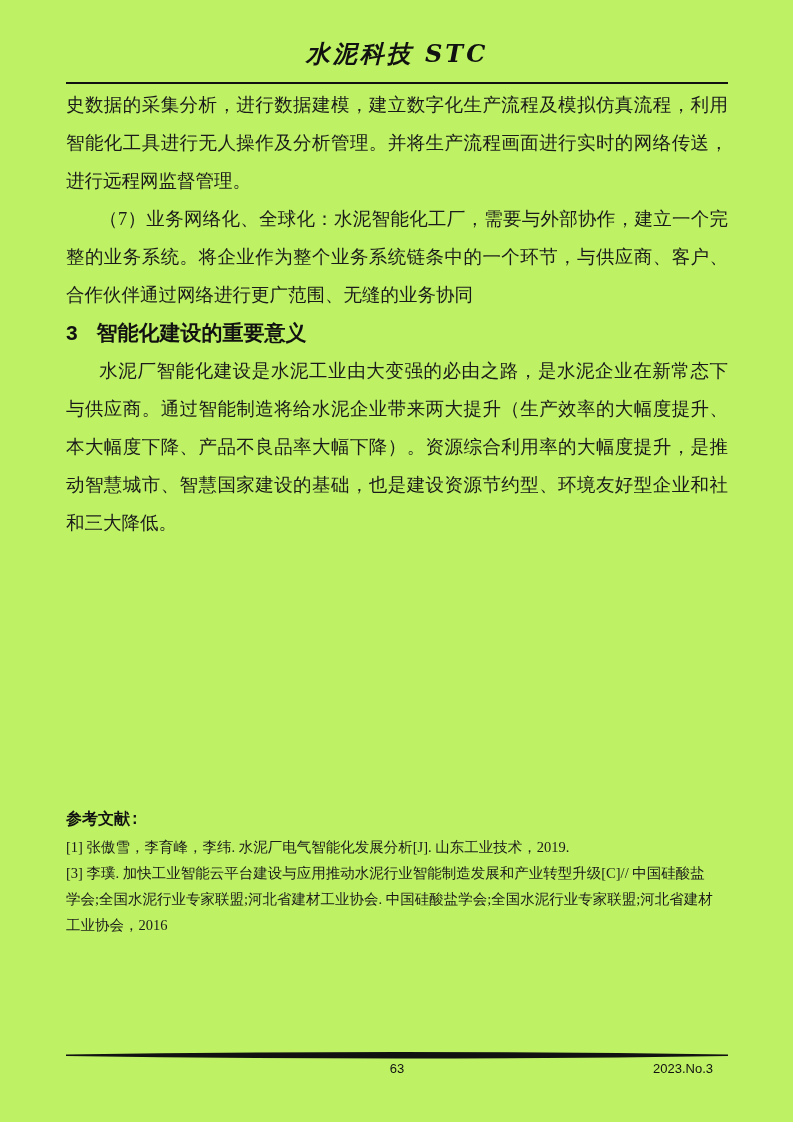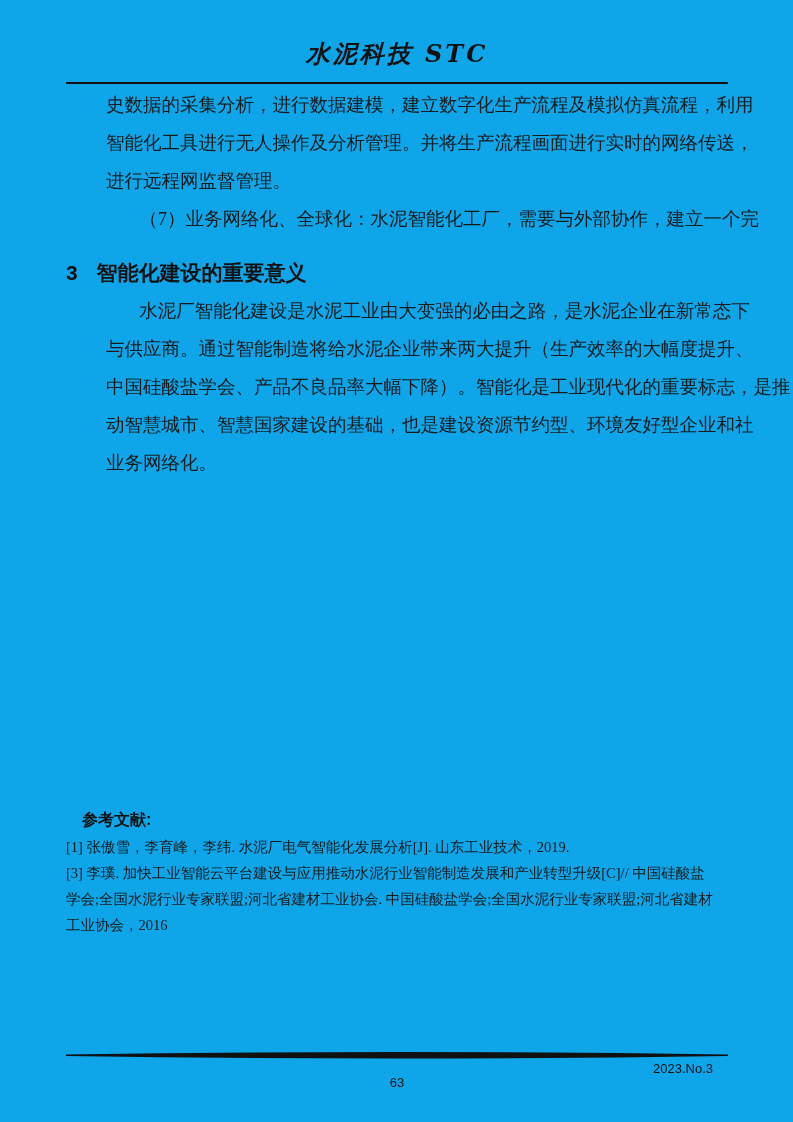"水泥科技 STC" .page { background: #0ea5e9 -> #bef264 }
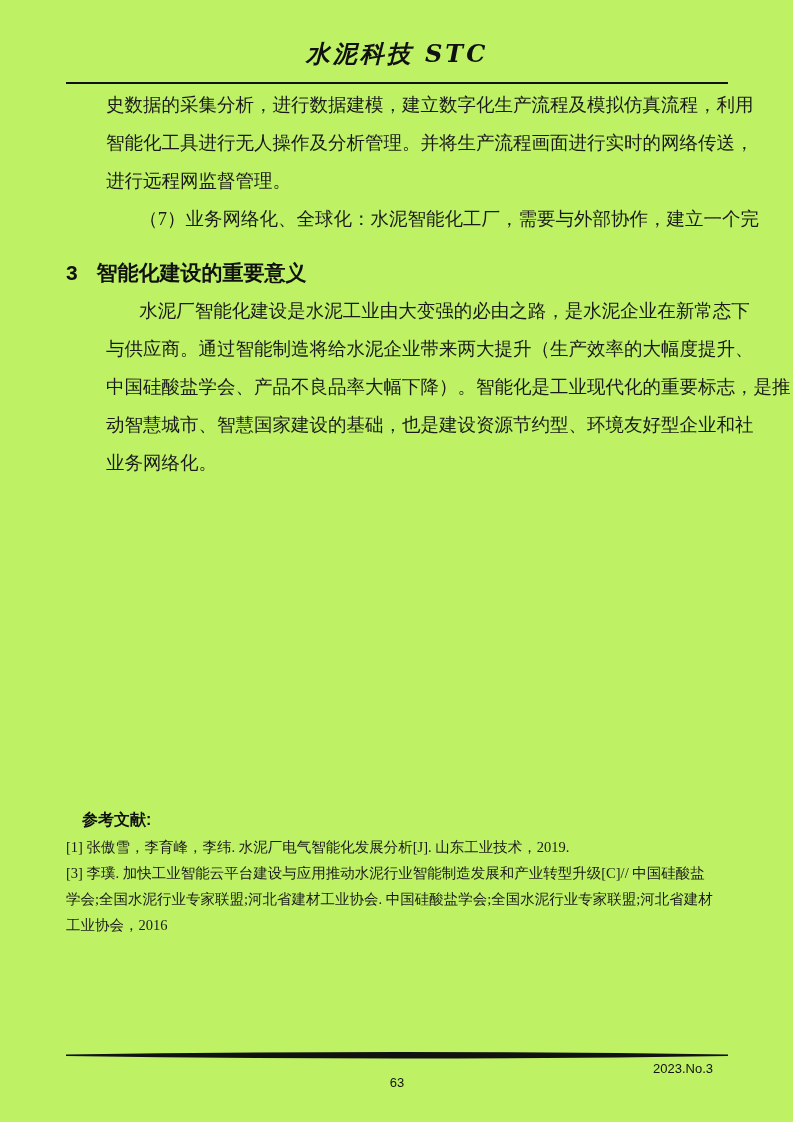"史数据的采集分析，进行数据建模，建立数字化生产流程及模拟仿真流程，利用" .line { margin-left: 40px -> none }
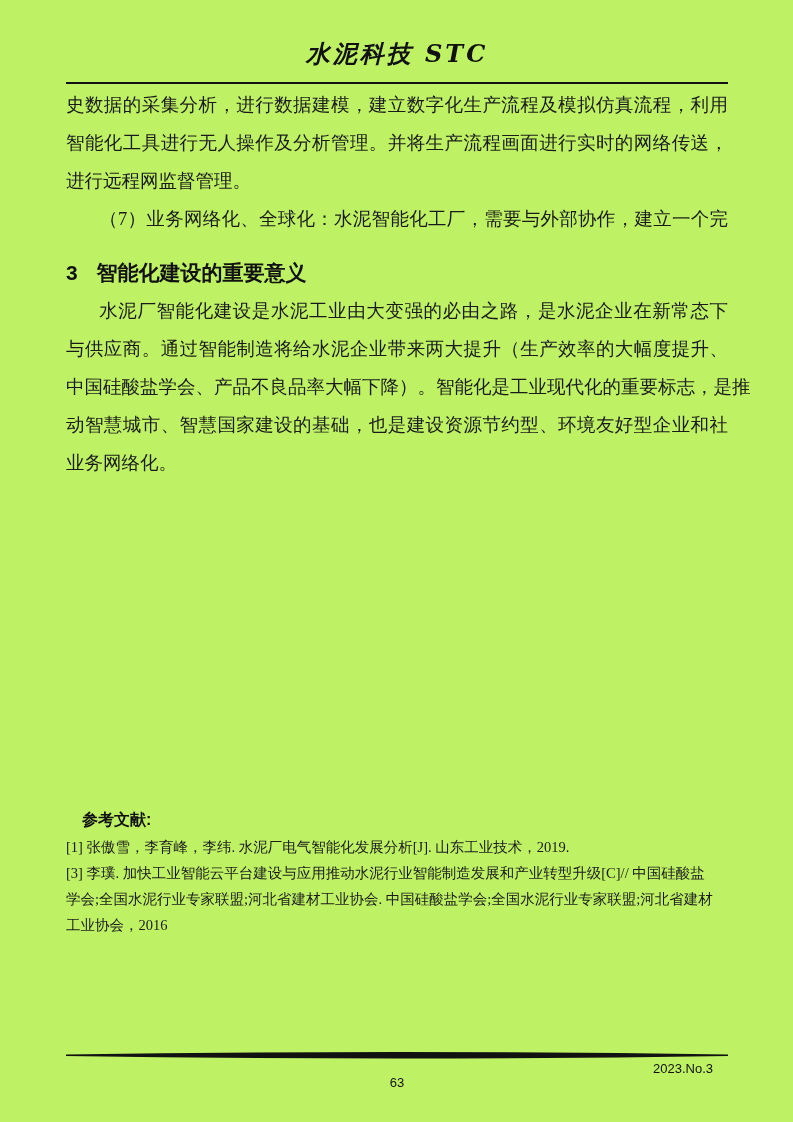"整的业务系统。将企业作为整个业务系统链条中的一个环节，与供应商、客户、" div.line { html: none -> <div>整的业务系统。将企业作为整个业务系统链条中的一个环节，与供应商、客户、</div> }
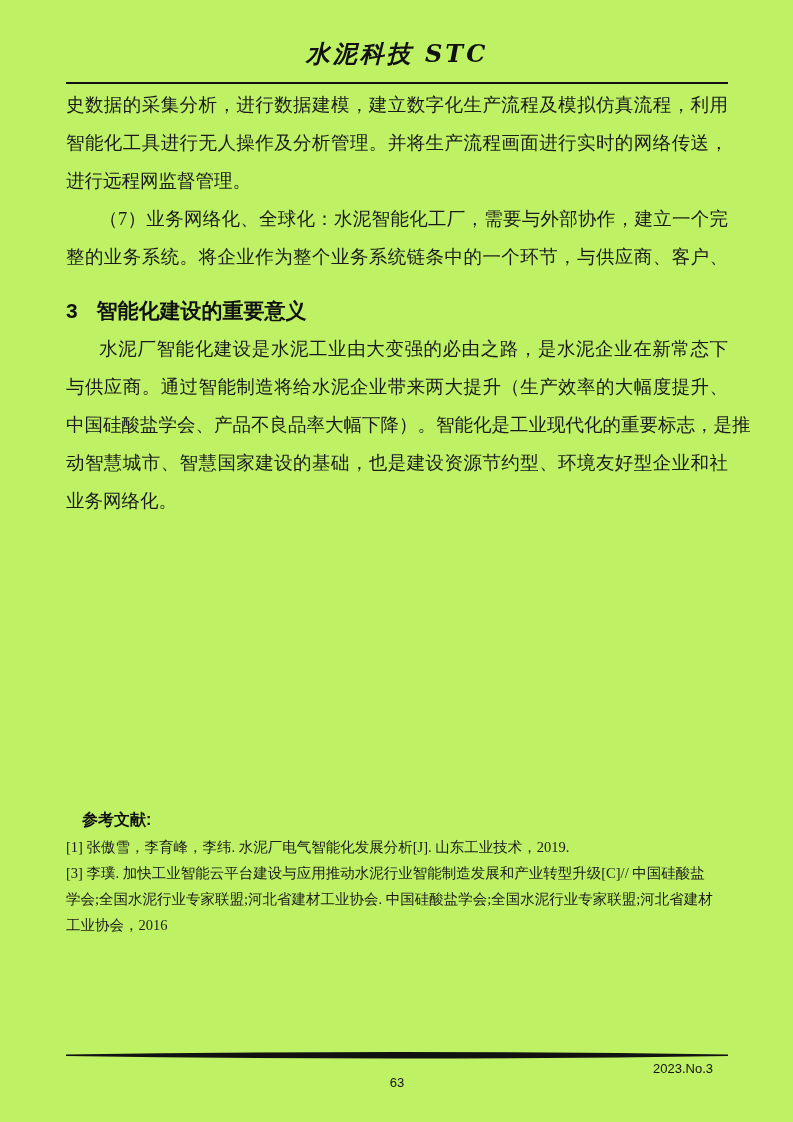"合作伙伴通过网络进行更广范围、无缝的业务协同" div.line { html: none -> <div>合作伙伴通过网络进行更广范围、无缝的业务协同</div> }
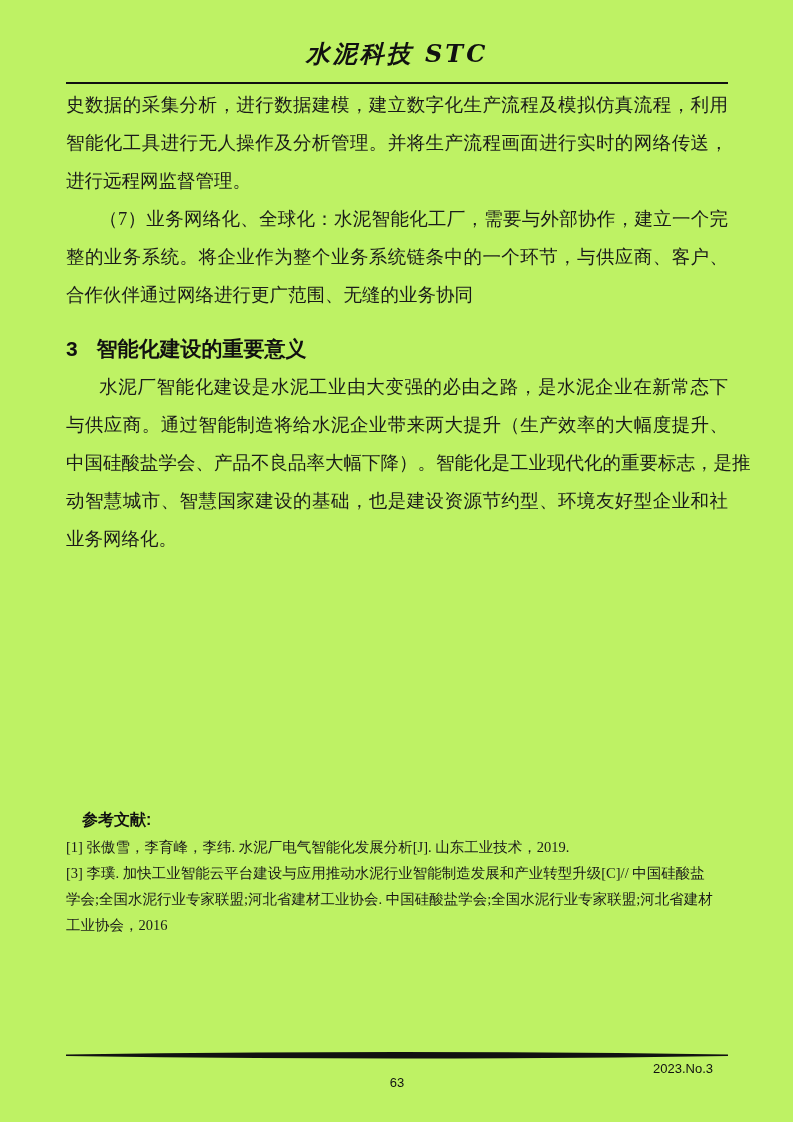"3 智能化建设的重要意义" .section-heading { margin-top: 16px -> none }
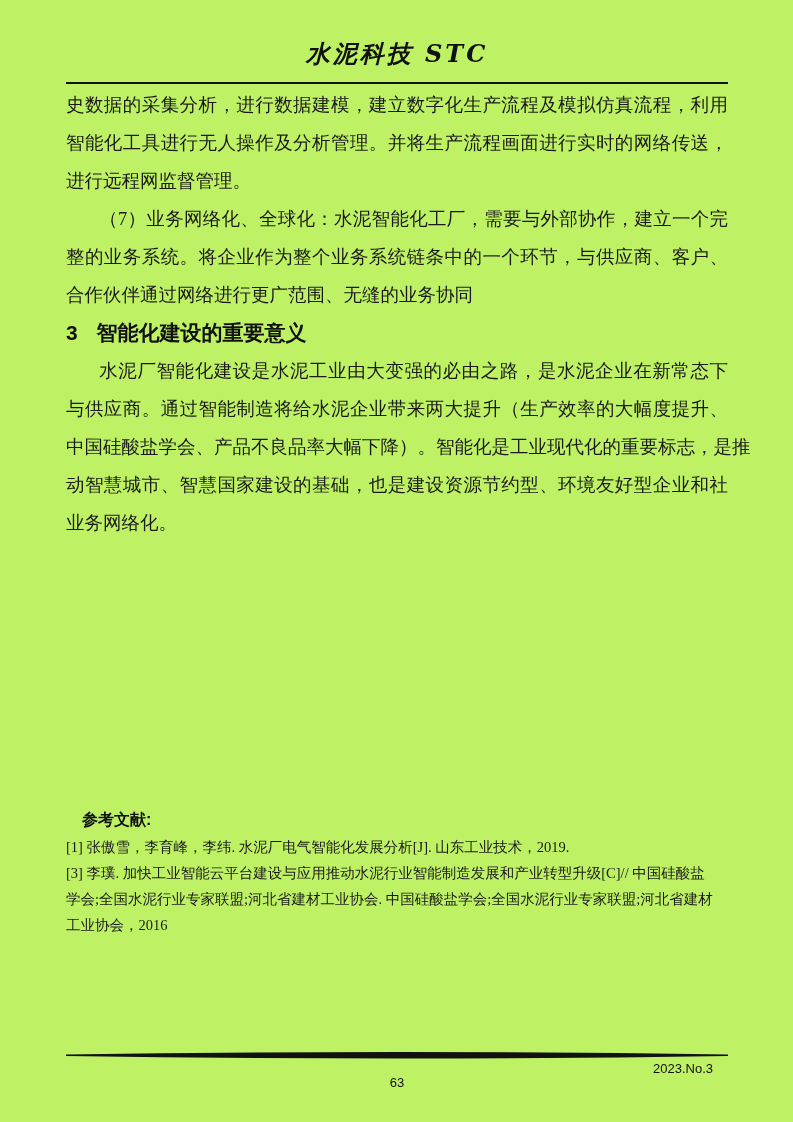"中国硅酸盐学会、产品不良品率大幅下降）。智能化是工业现代化的重要标志，是推" div.line { text: 中国硅酸盐学会、产品不良品率大幅下降）。智能化是工业现代化的重要标志 -> 本大幅度下降、产品不良品率大幅下降）。资源综合利用率的大幅度提升 }
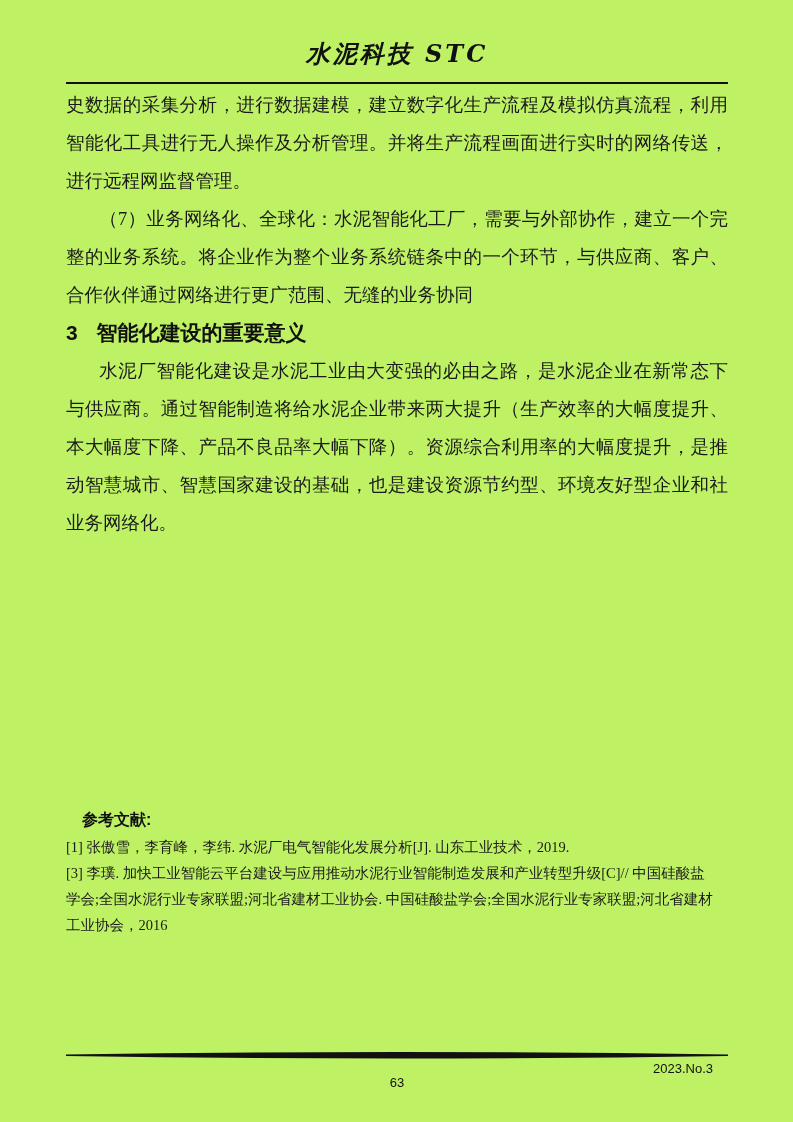"业务网络化。" div.line { text: 业务网络化 -> 和三大降低 }
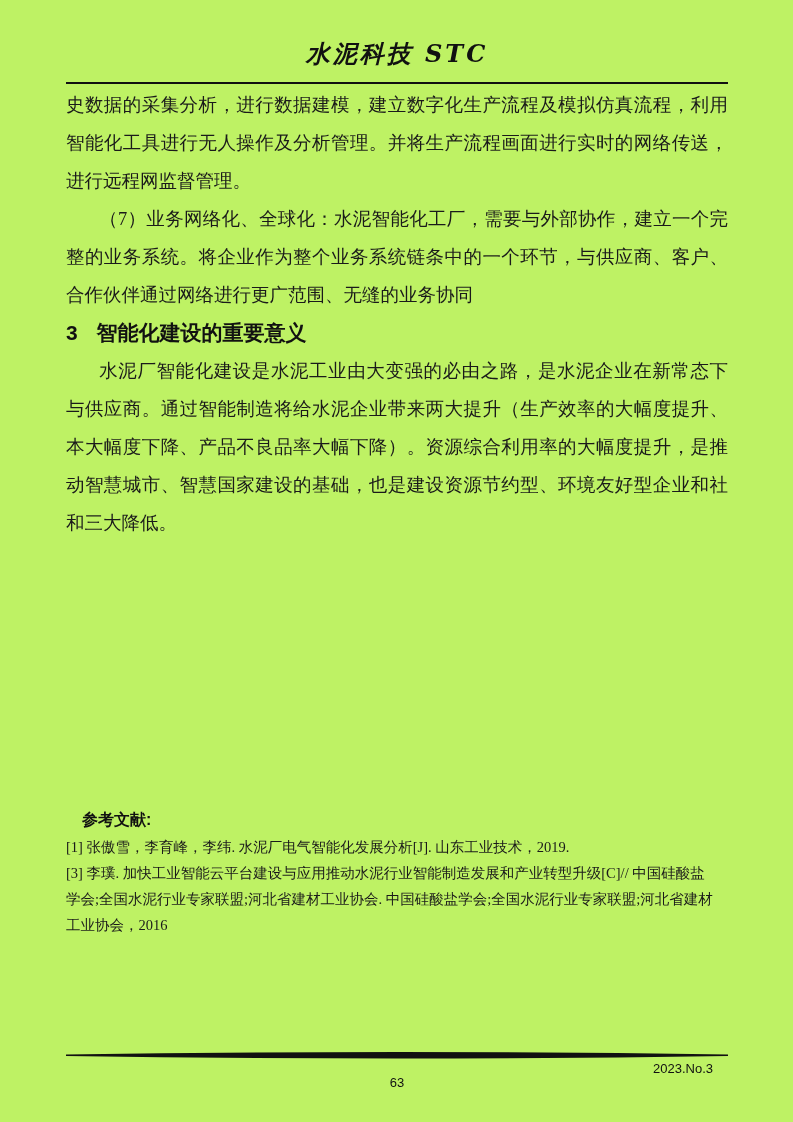"参考文献:" .refs-heading { font-family: Liberation Sans, sans-serif -> Liberation Mono, monospace; margin-left: 16px -> none }
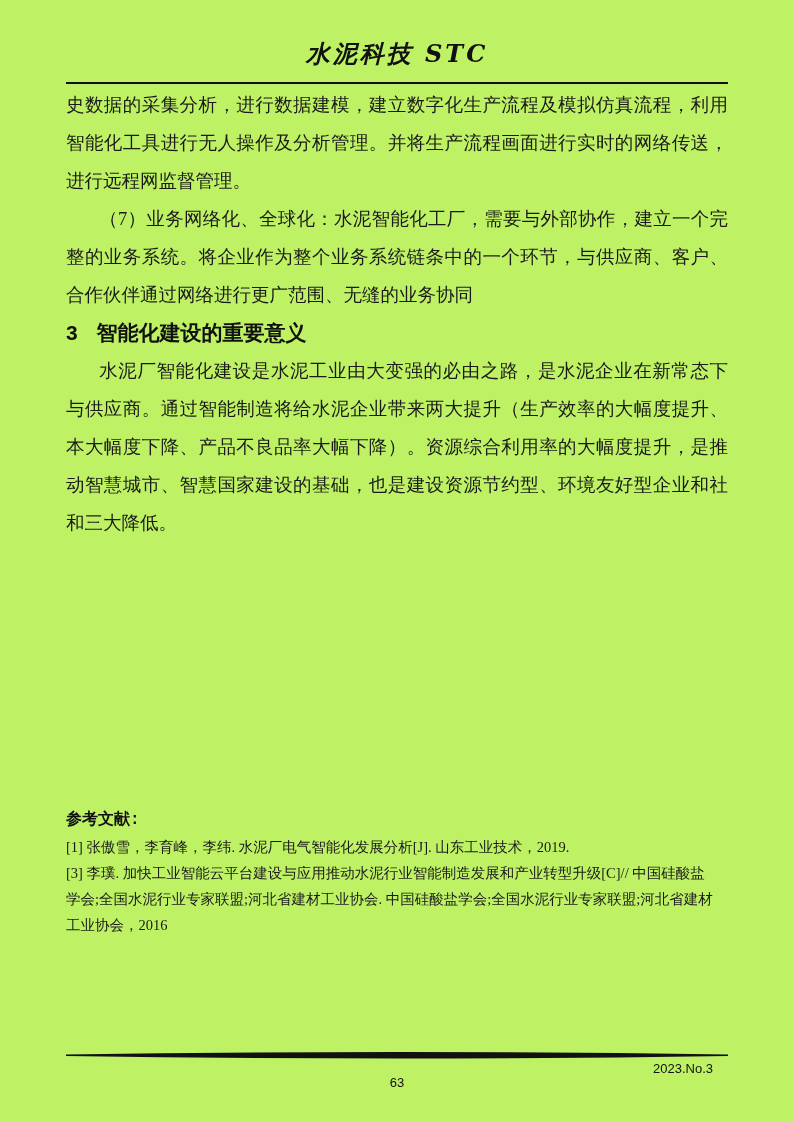"63" .footer-page-number { margin-top: 14px -> none }
